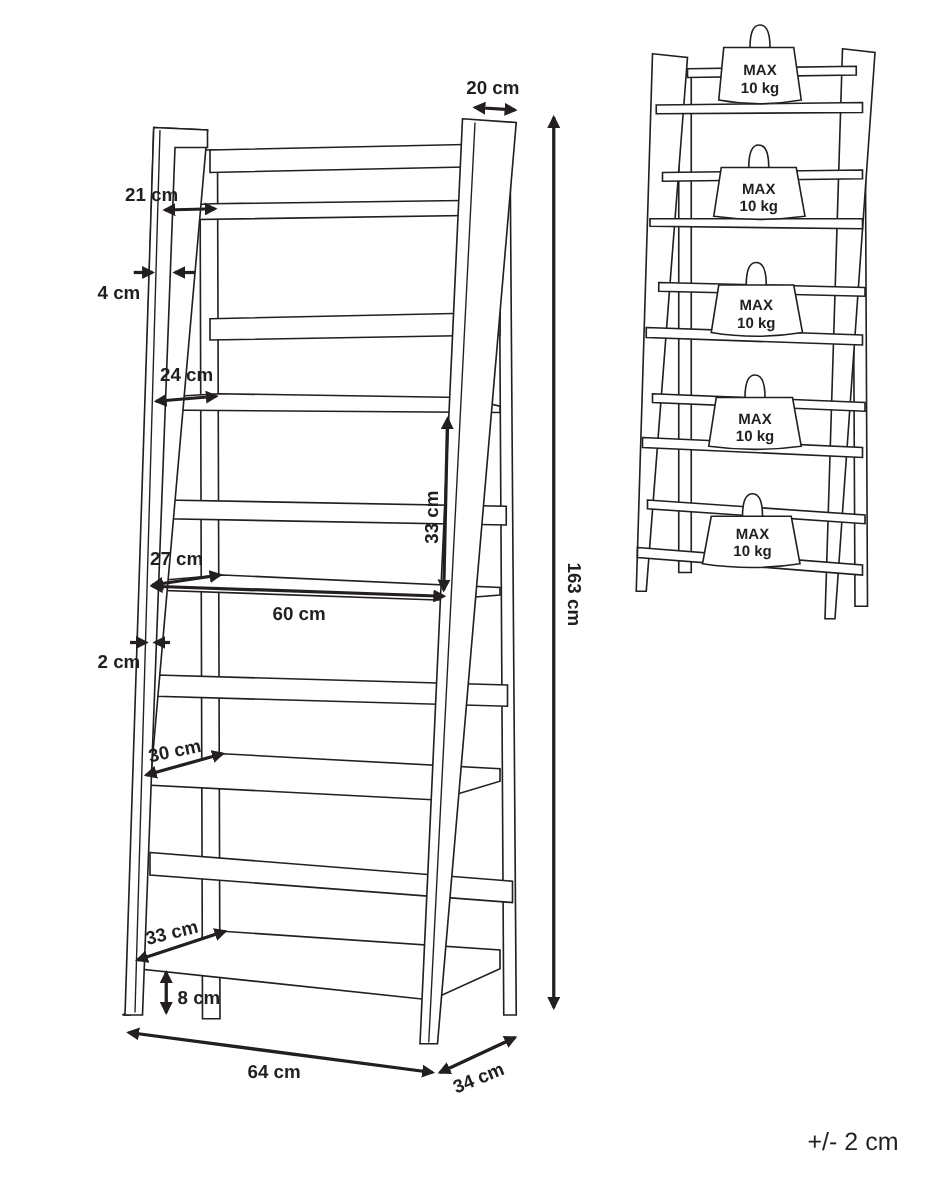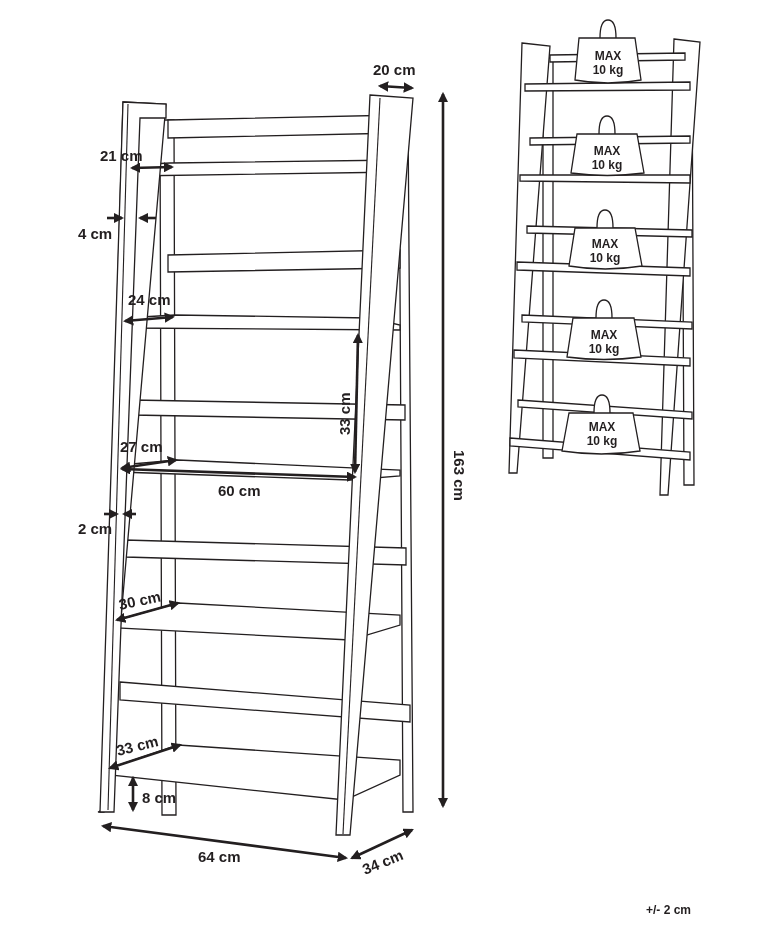"+/- 2 cm" .tol { font-size: 12px -> 20px; font-weight: bold -> normal }
